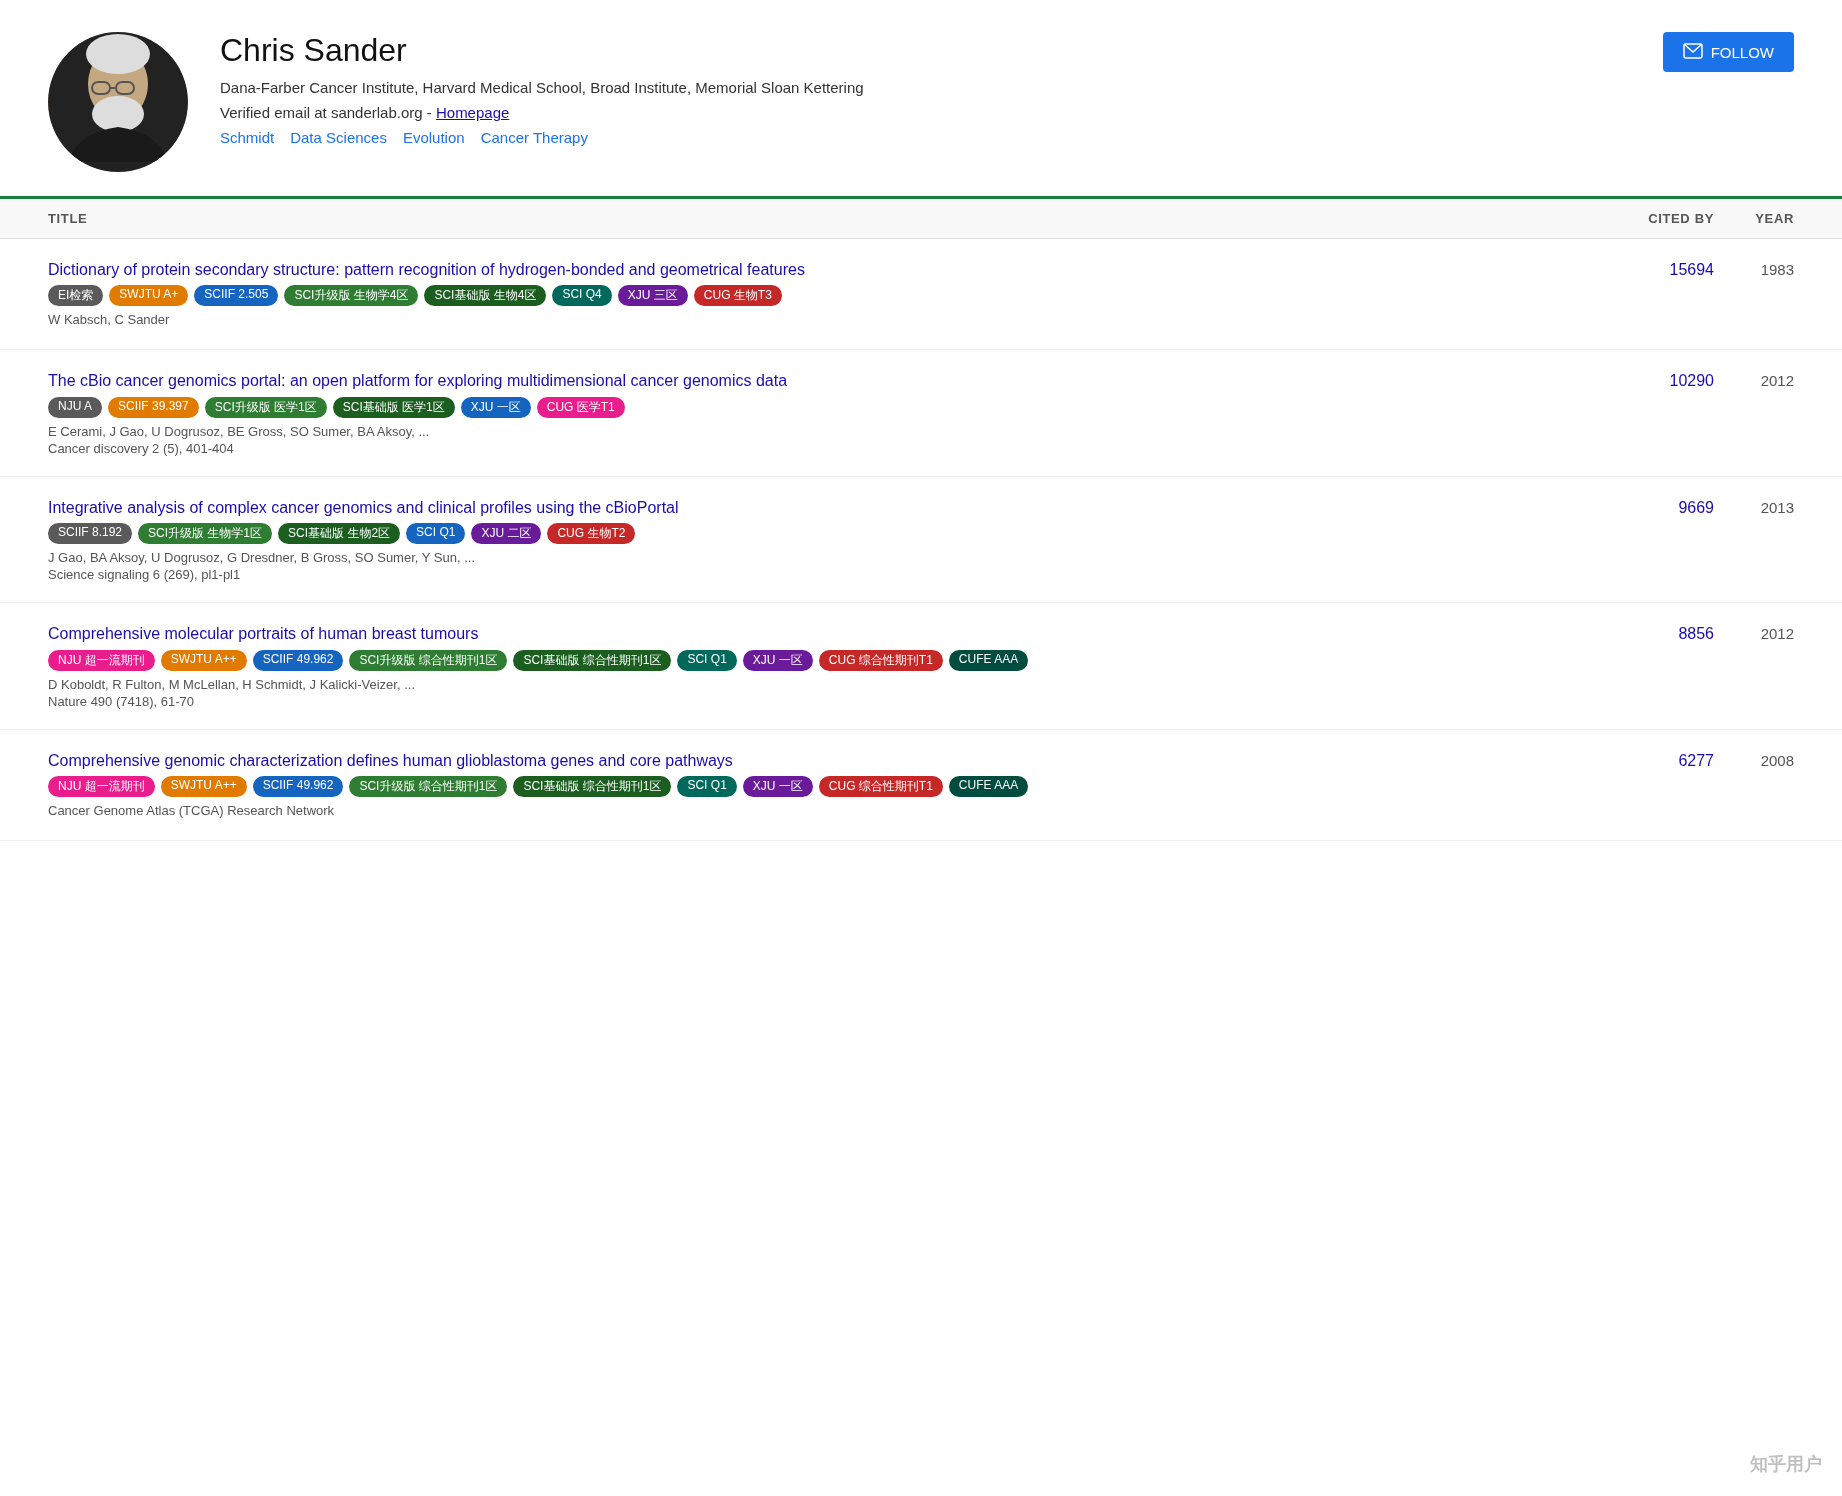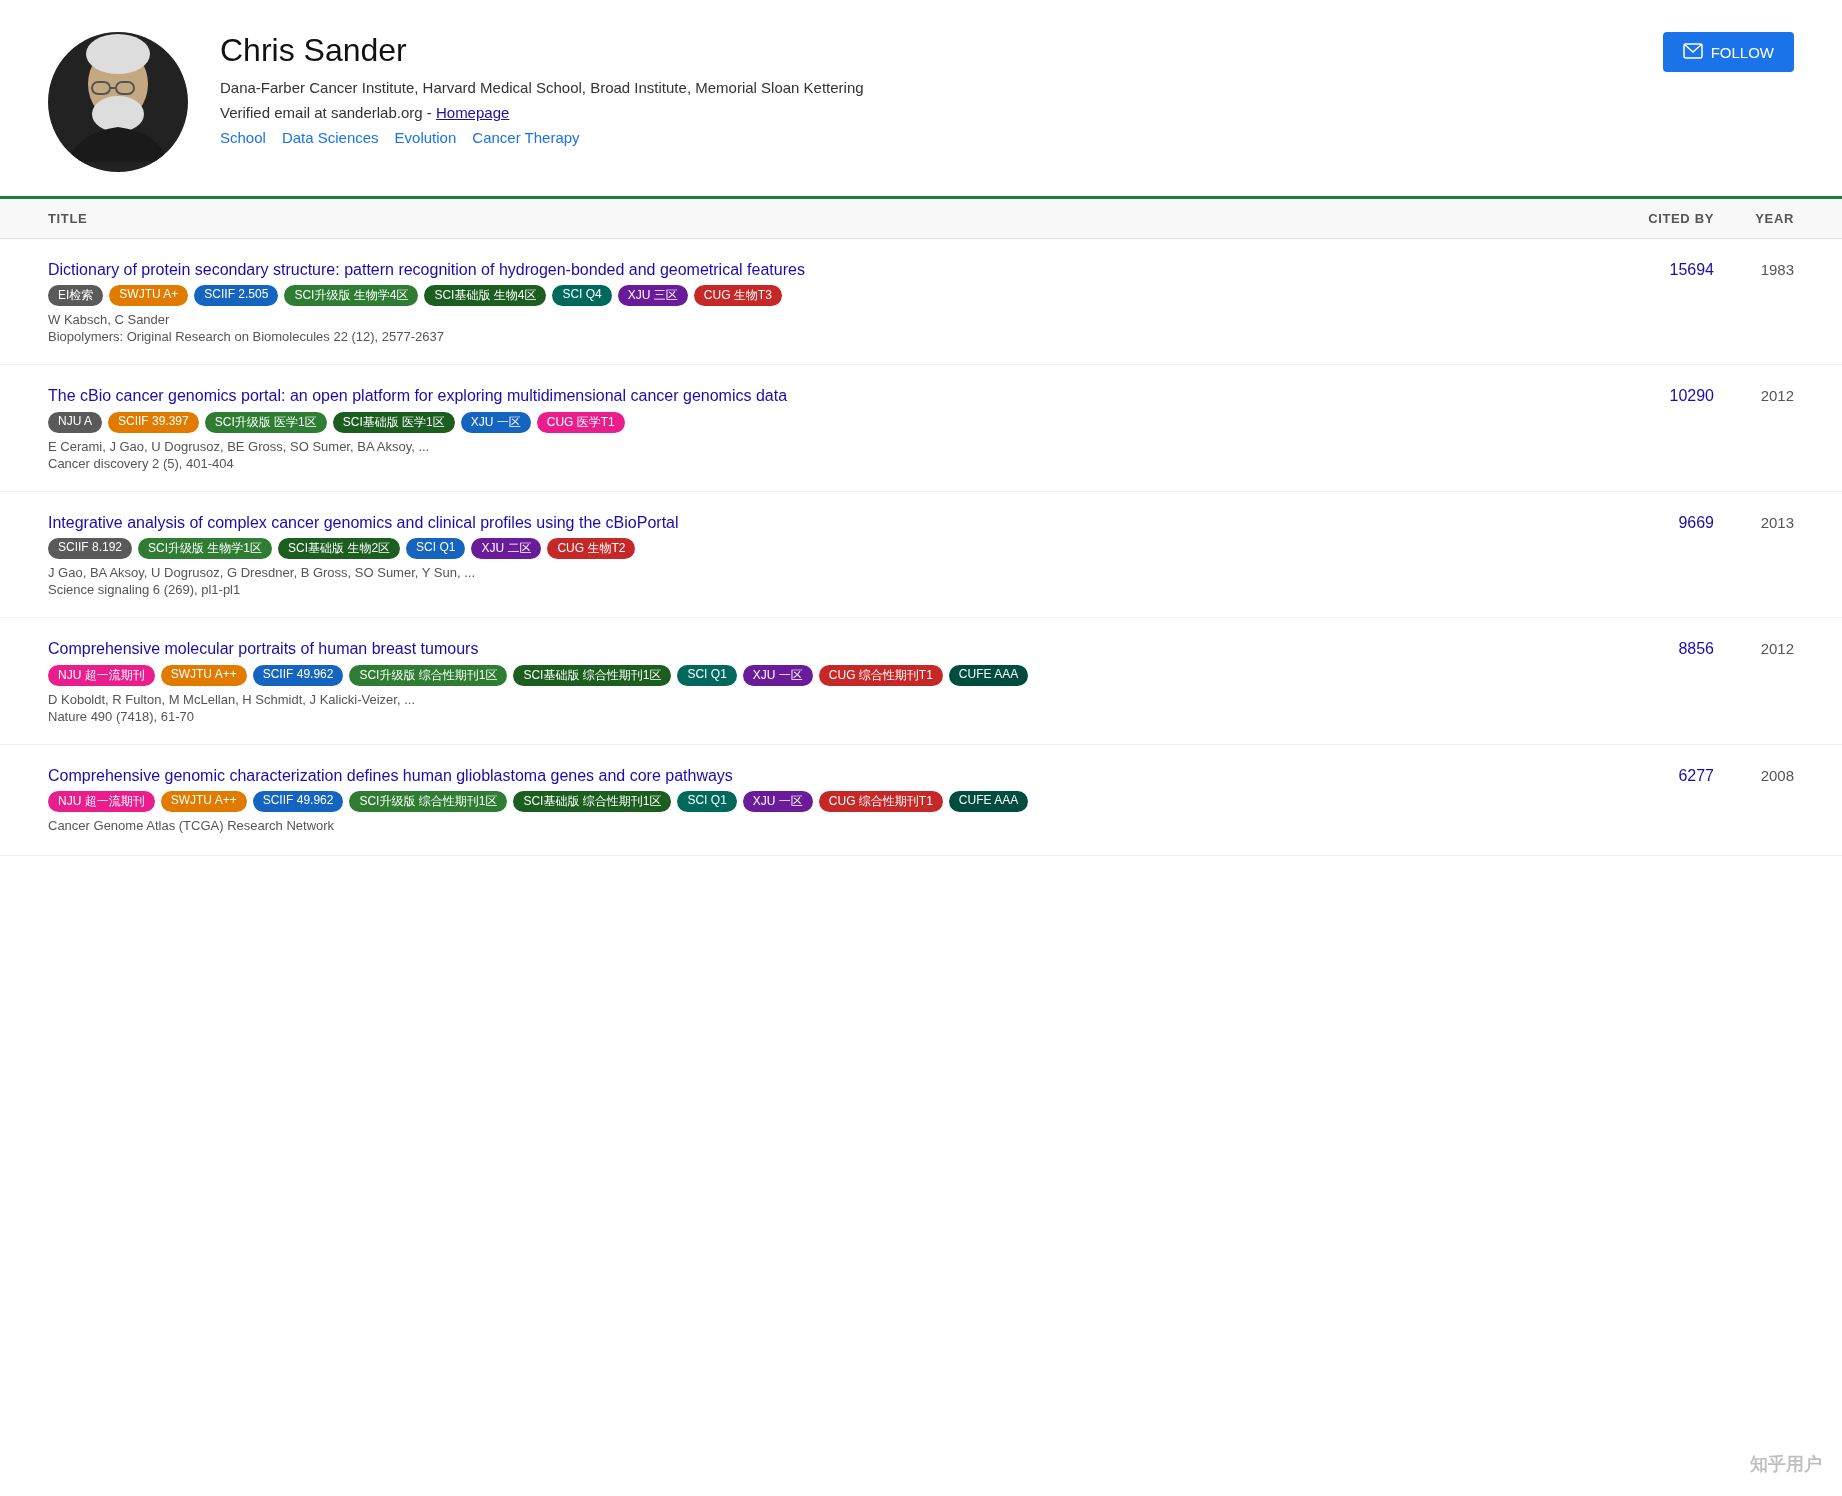"School" a.topic-link { text: School -> Schmidt }
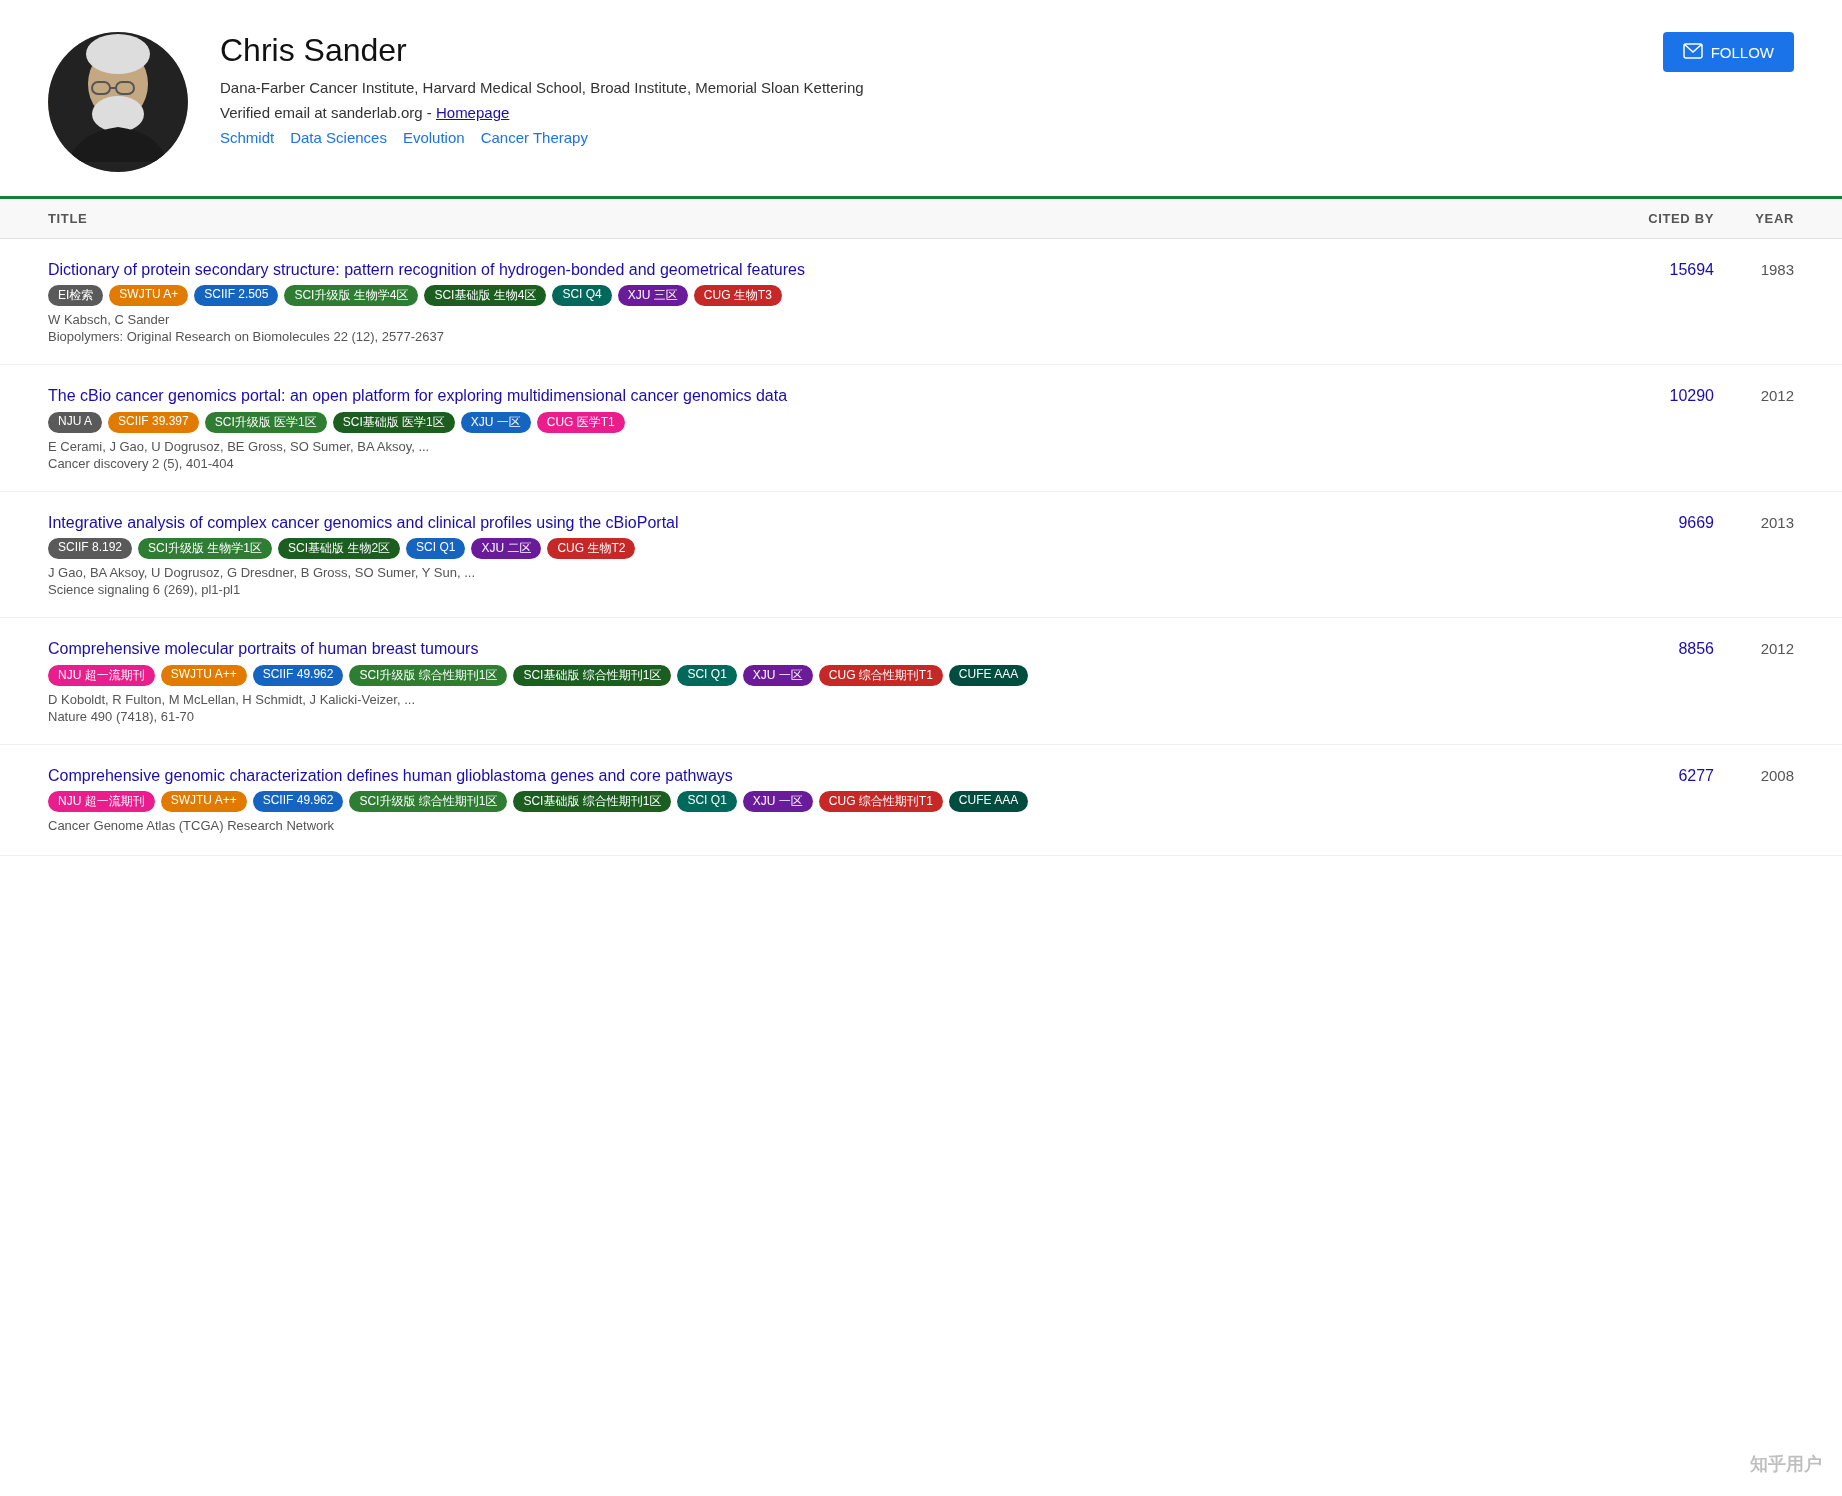"Biopolymers: Original Research on" div.paper-journal { html: <div>Biopolymers: Original Research on Biomolecules 22 (12), 2577-2637</div> -> none }
